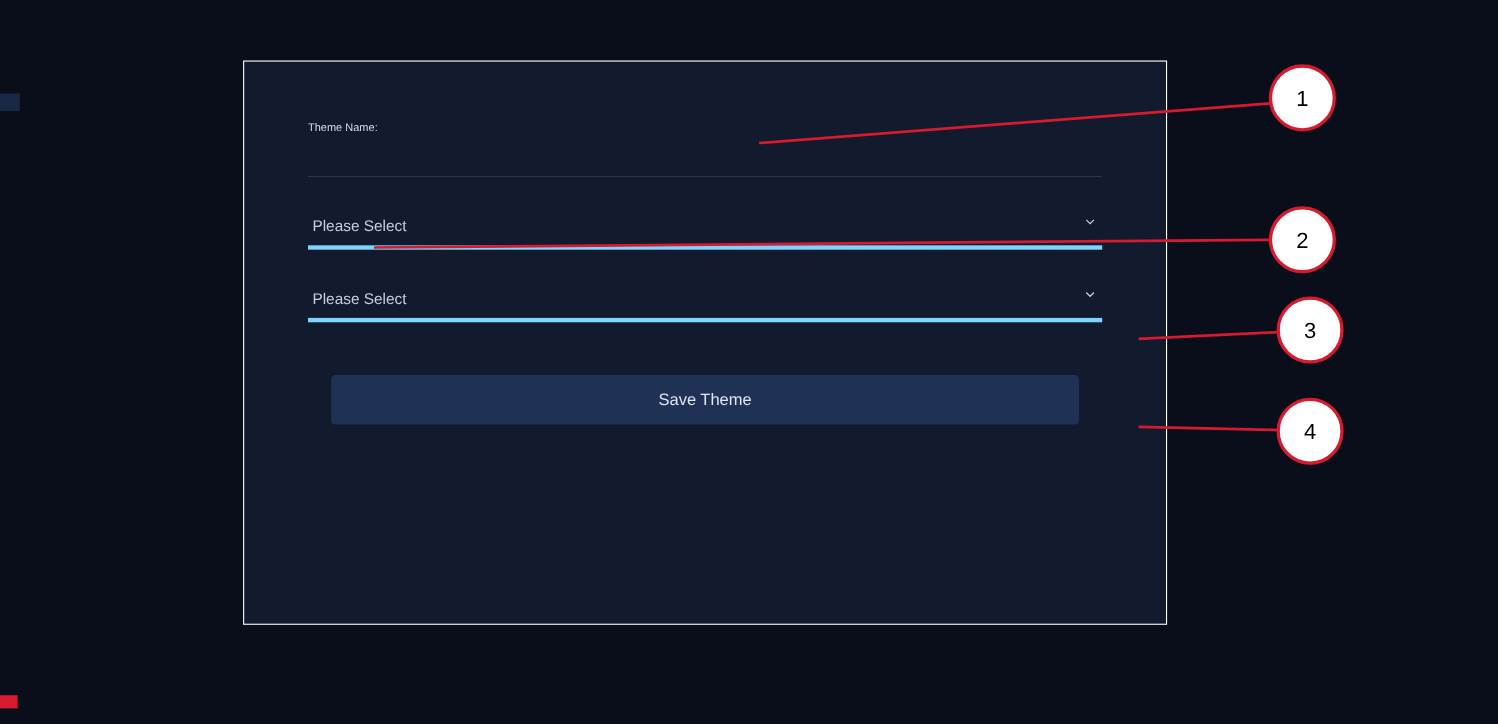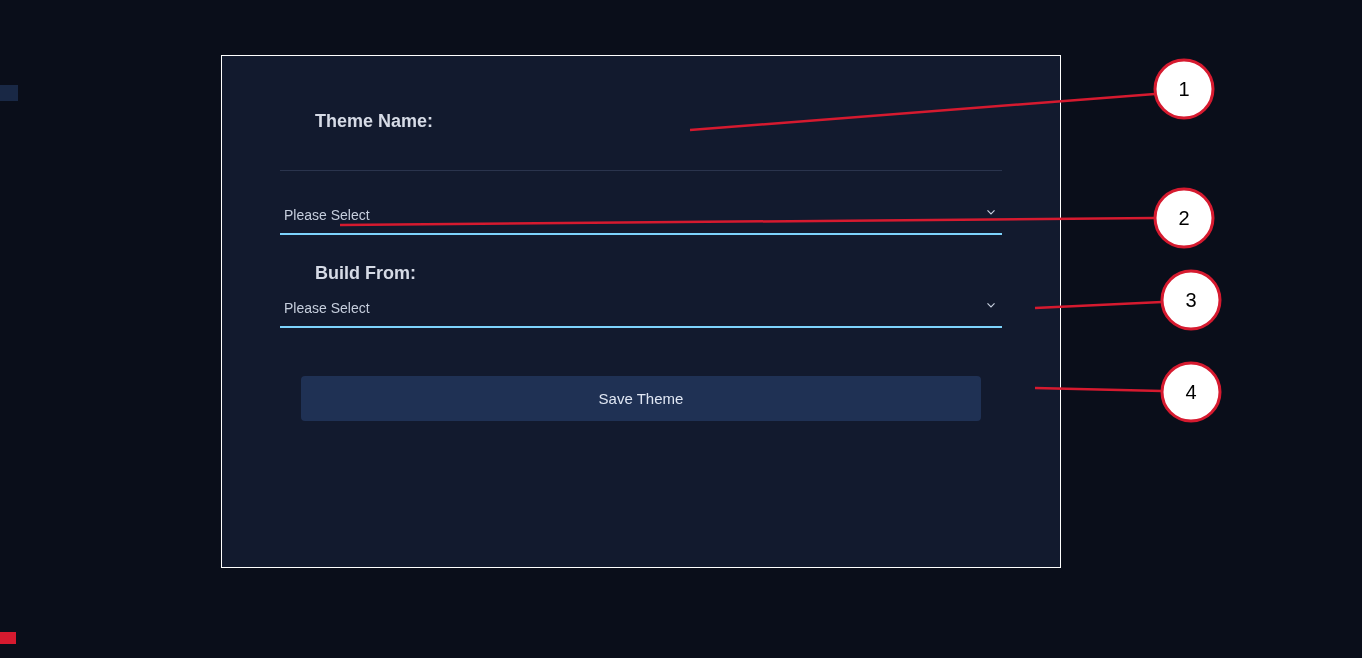"Theme Name:" .label { font-size: 18px -> 10px; font-weight: 700 -> 400; margin-left: 35px -> none }
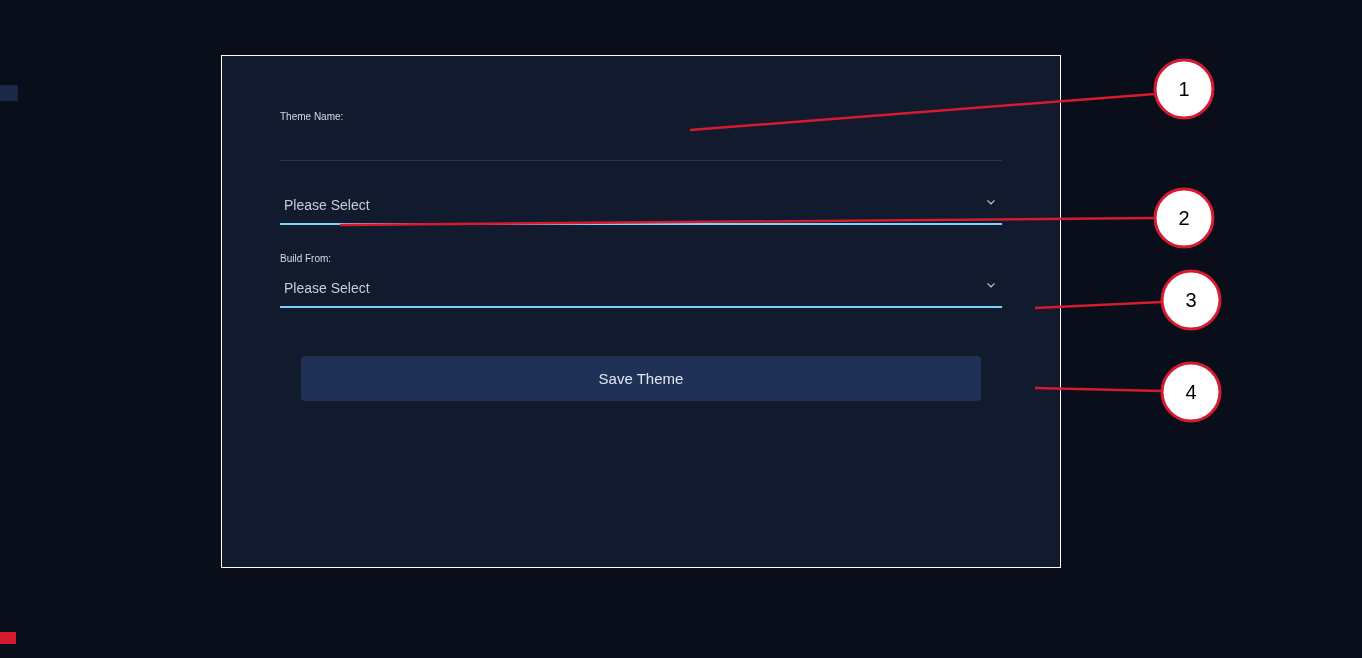"Please Select" .select-wrap { border-bottom: 2px solid #7dd3fc -> 4px solid #7dd3fc }
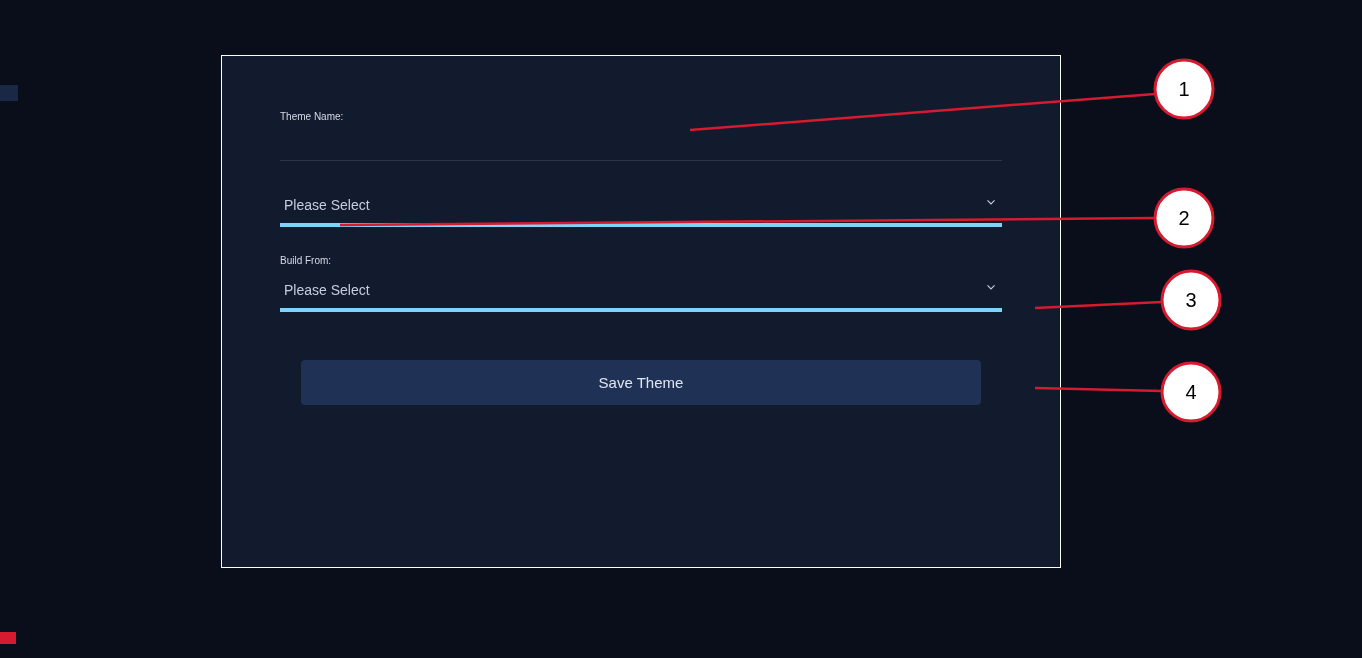"Build From:" label.label { html: <label>Build From:</label> -> none }
